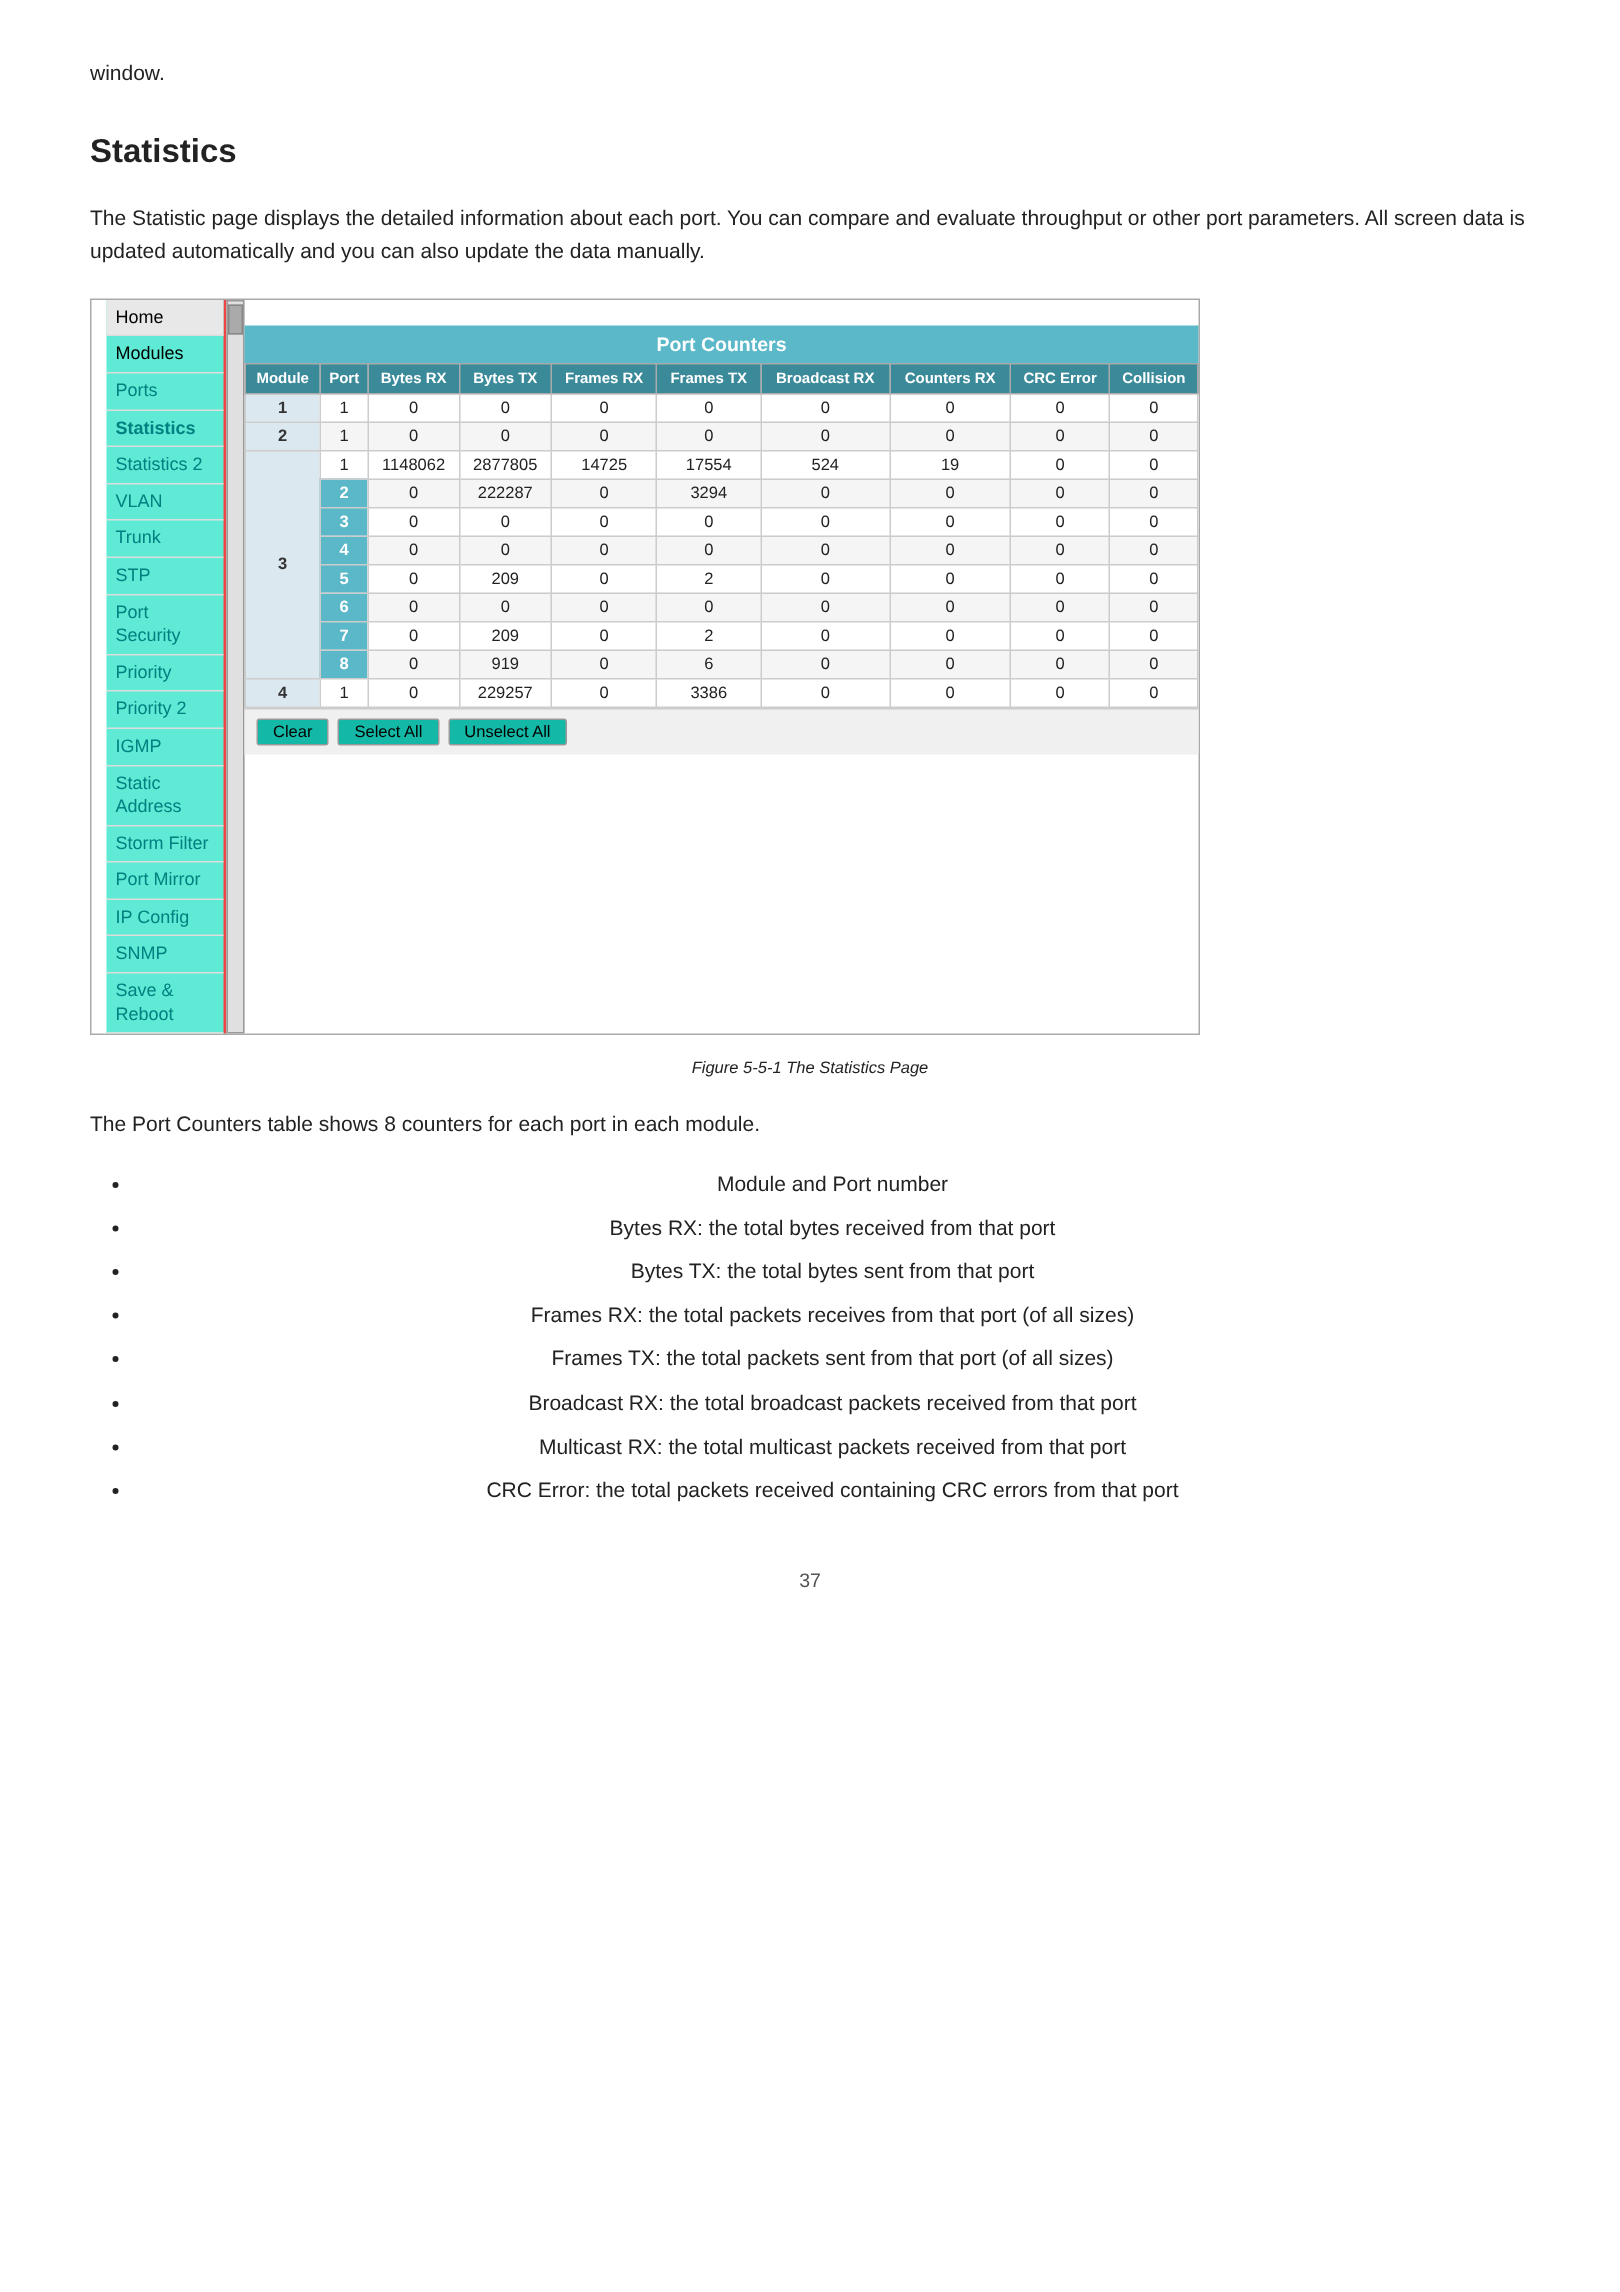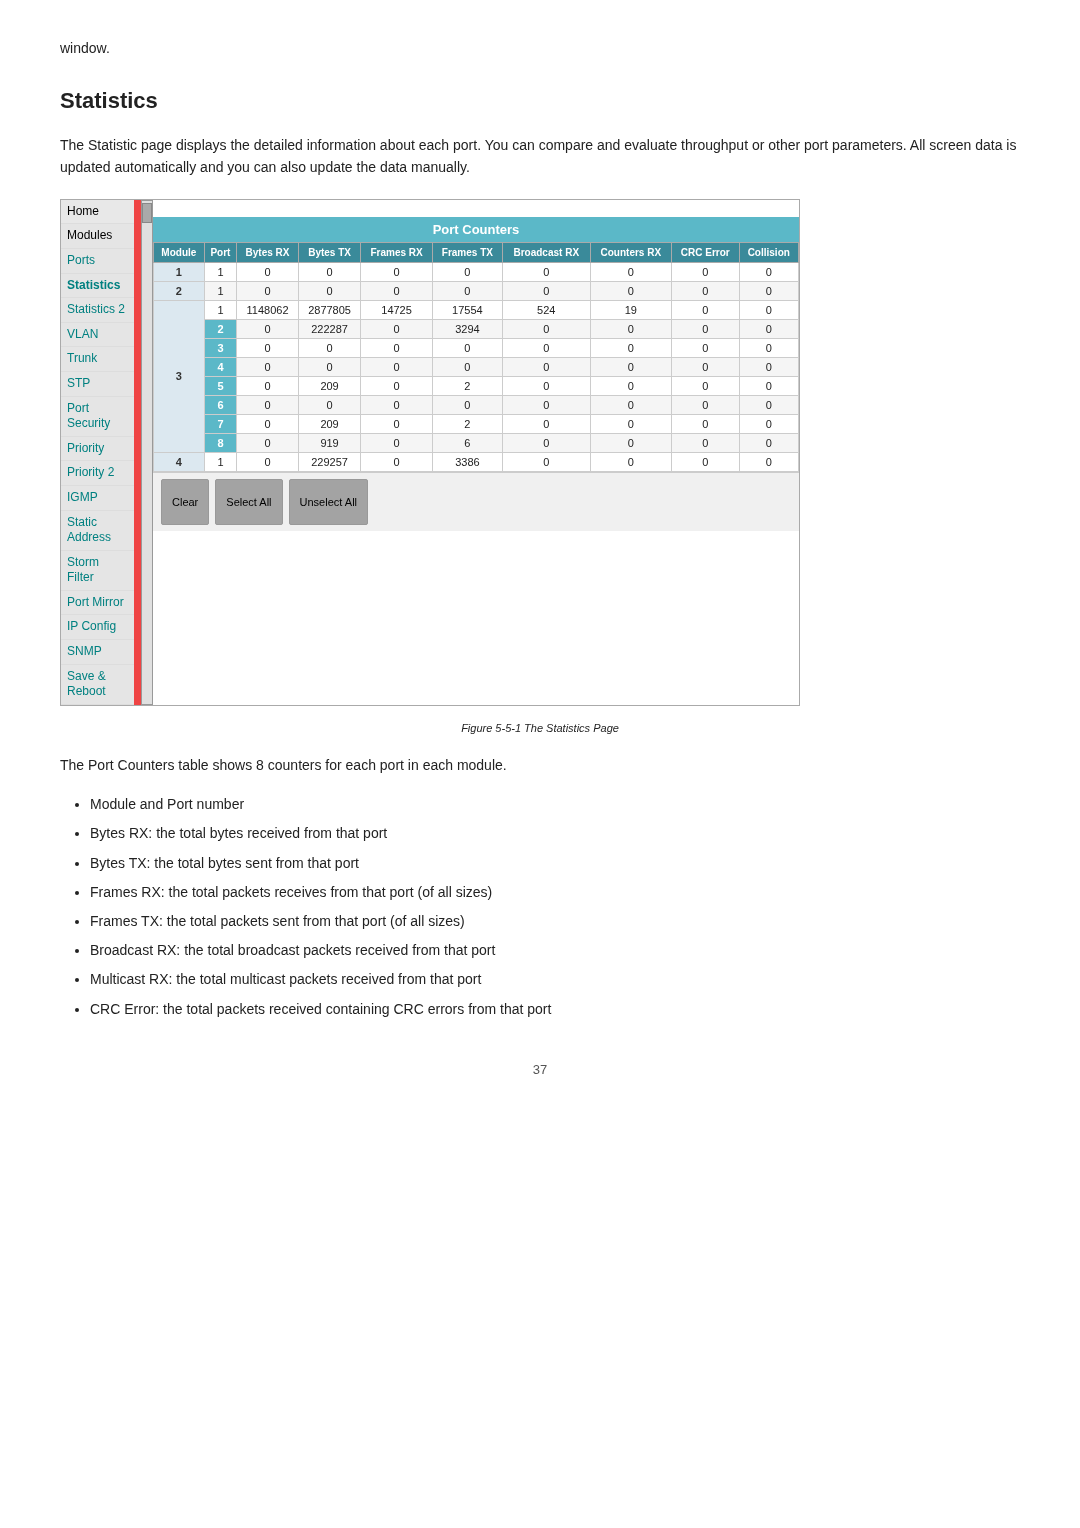"Home" .sidebar { background: #e5e5e5 -> #5eead4; border-right: 7px solid #ef4444 -> 2px solid #ef4444; margin-left: none -> 10px }
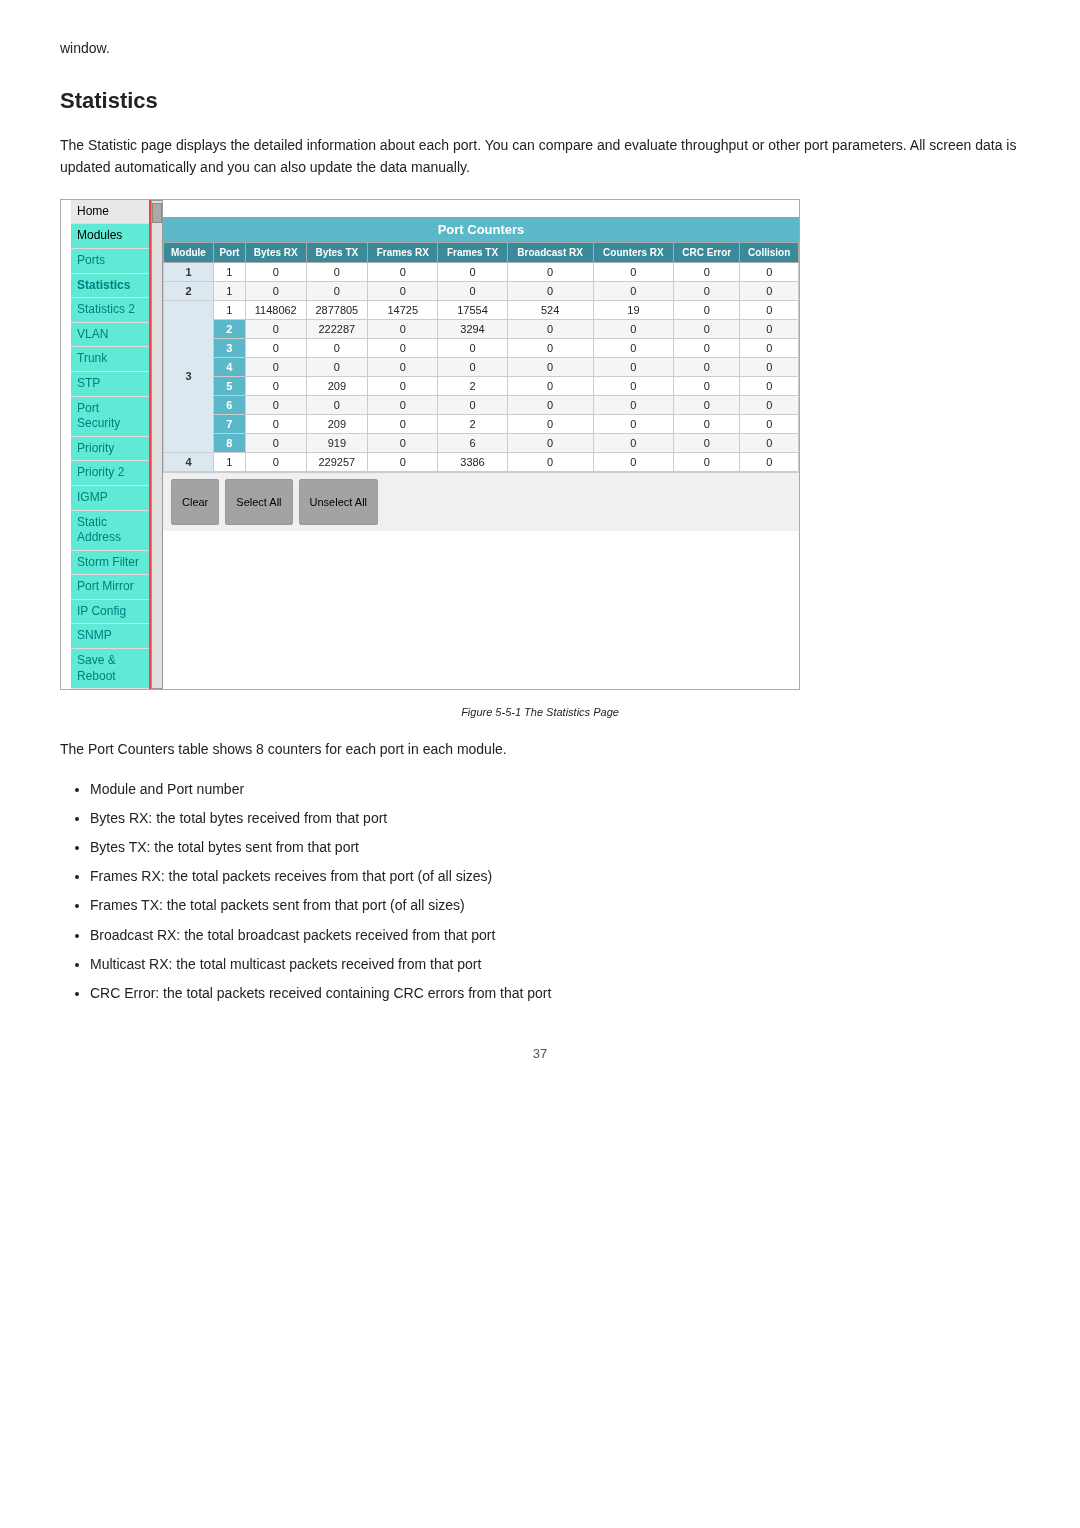"Clear" .table-buttons button { background: #a3a3a3 -> #14b8a6; padding: 16px 10px -> 2px 10px }
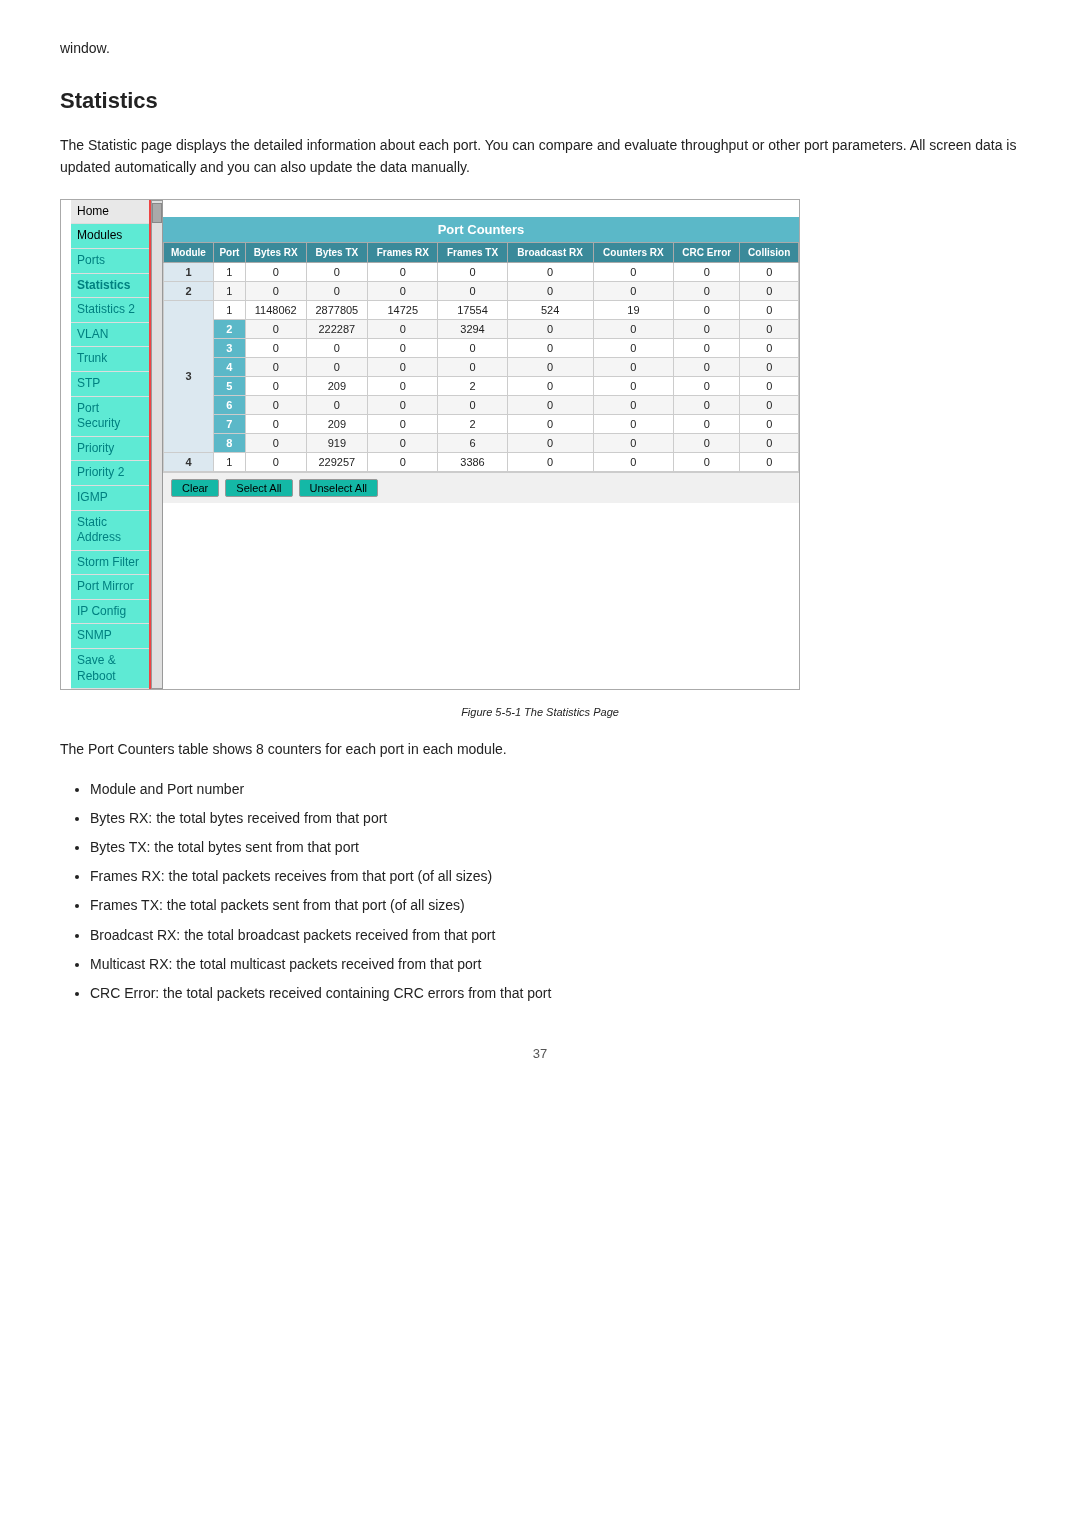"Module and Port number" ul.bullet-list li { text-align: none -> center }
